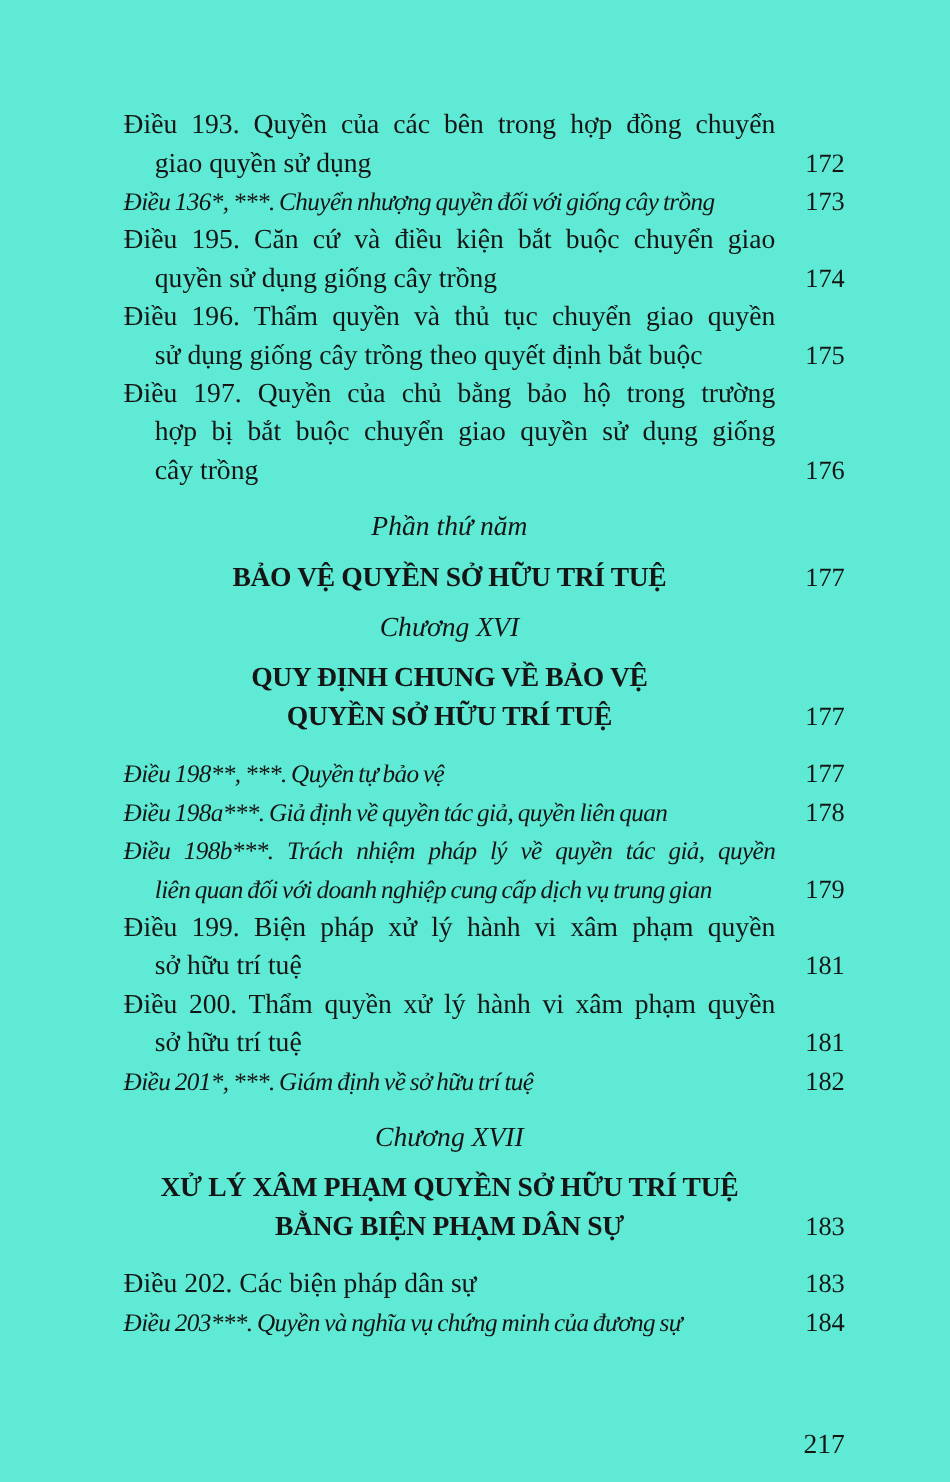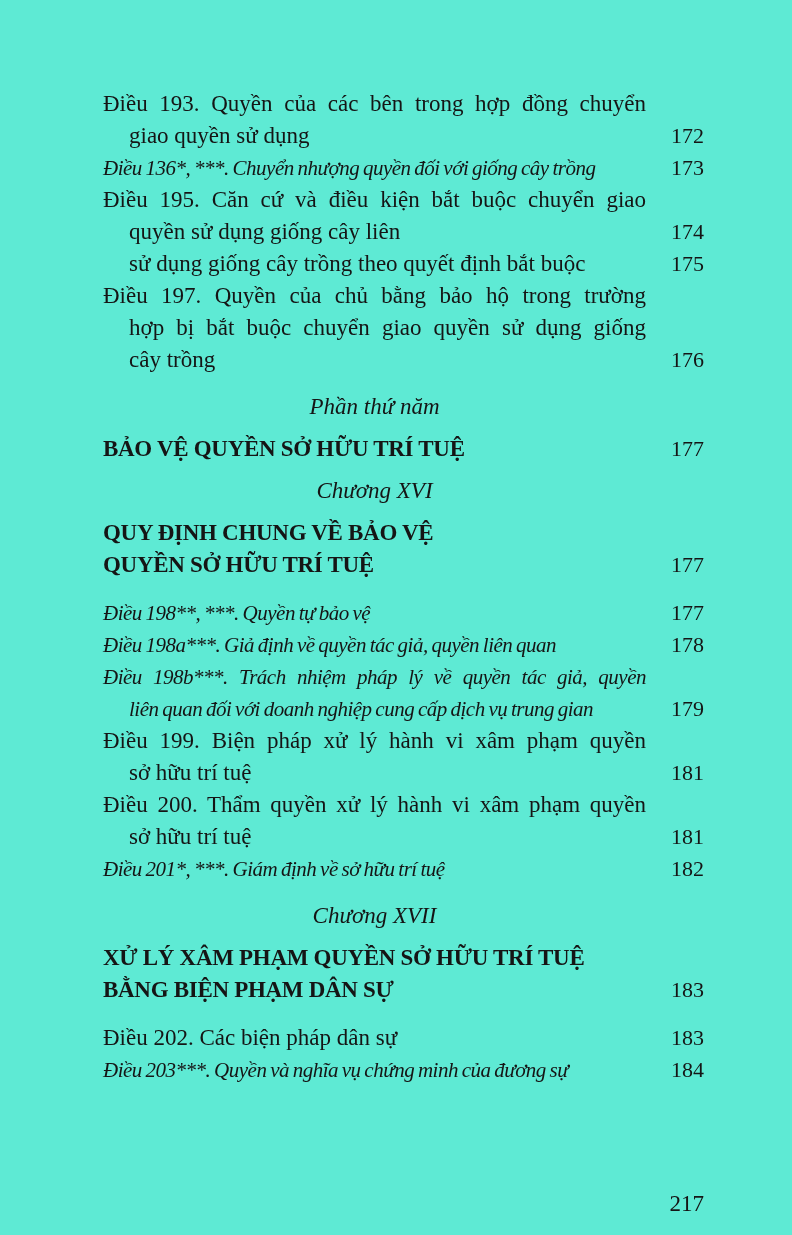"quyền sử dụng giống cây" div.text { text: liên -> trồng }
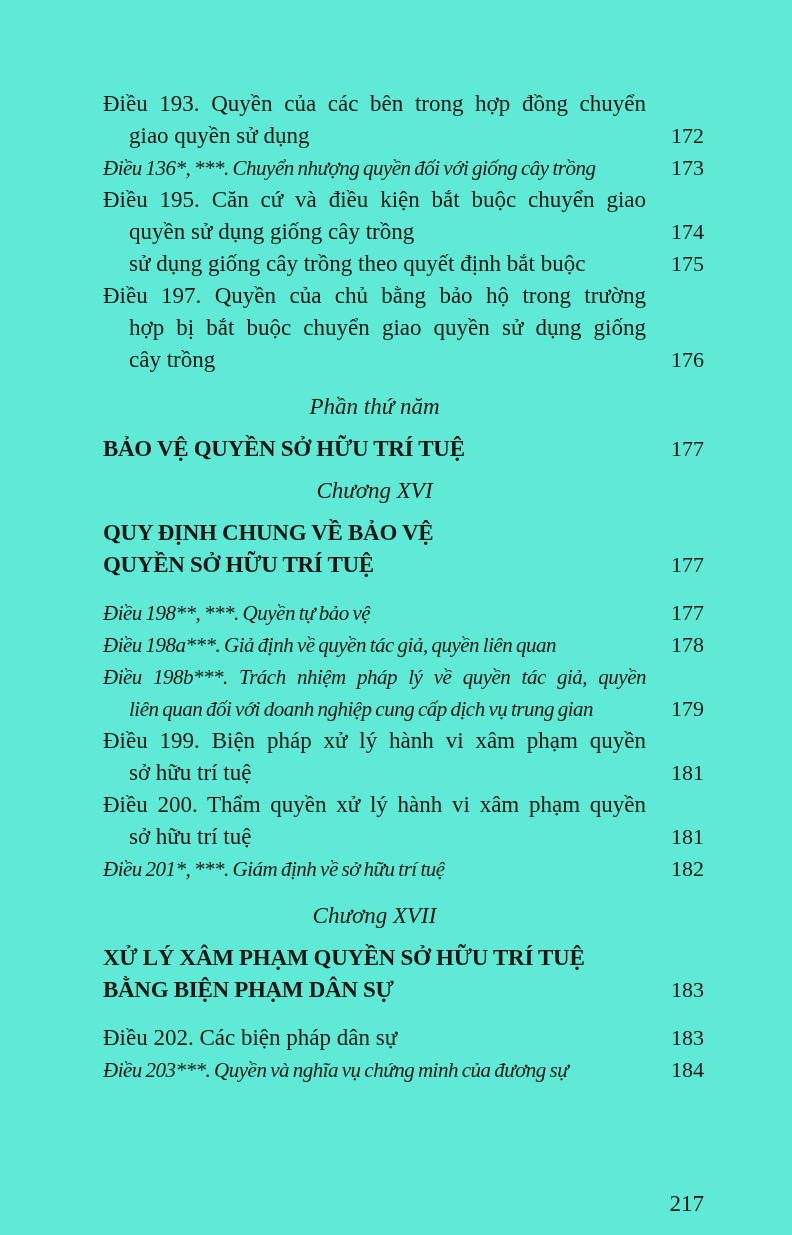"Điều 196. Thẩm quyền và" div.row { html: none -> <div> <div>Điều 196. Thẩm quyền và thủ tục chuyển giao quyền</div> <div></div> </div> }
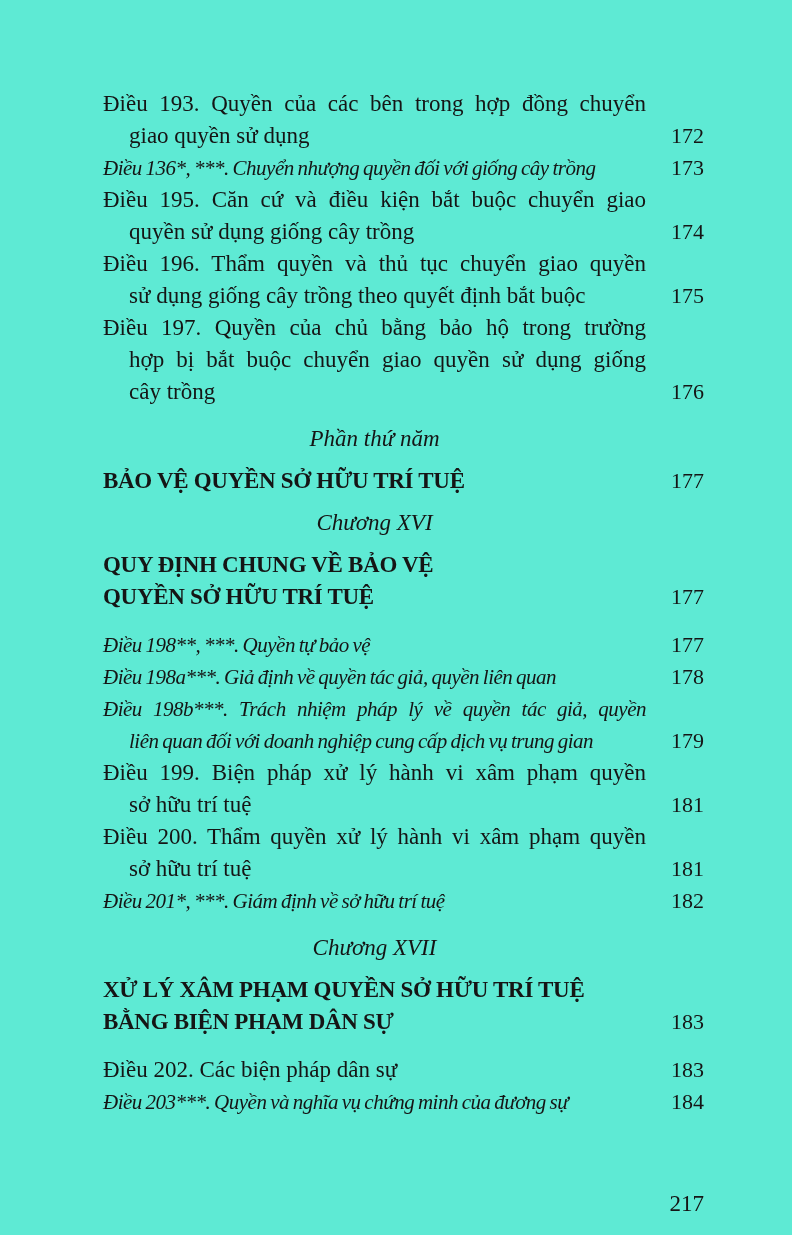"BẢO VỆ QUYỀN SỞ HỮU" .section-title .text, .chapter-title .text { text-align: left -> center }
